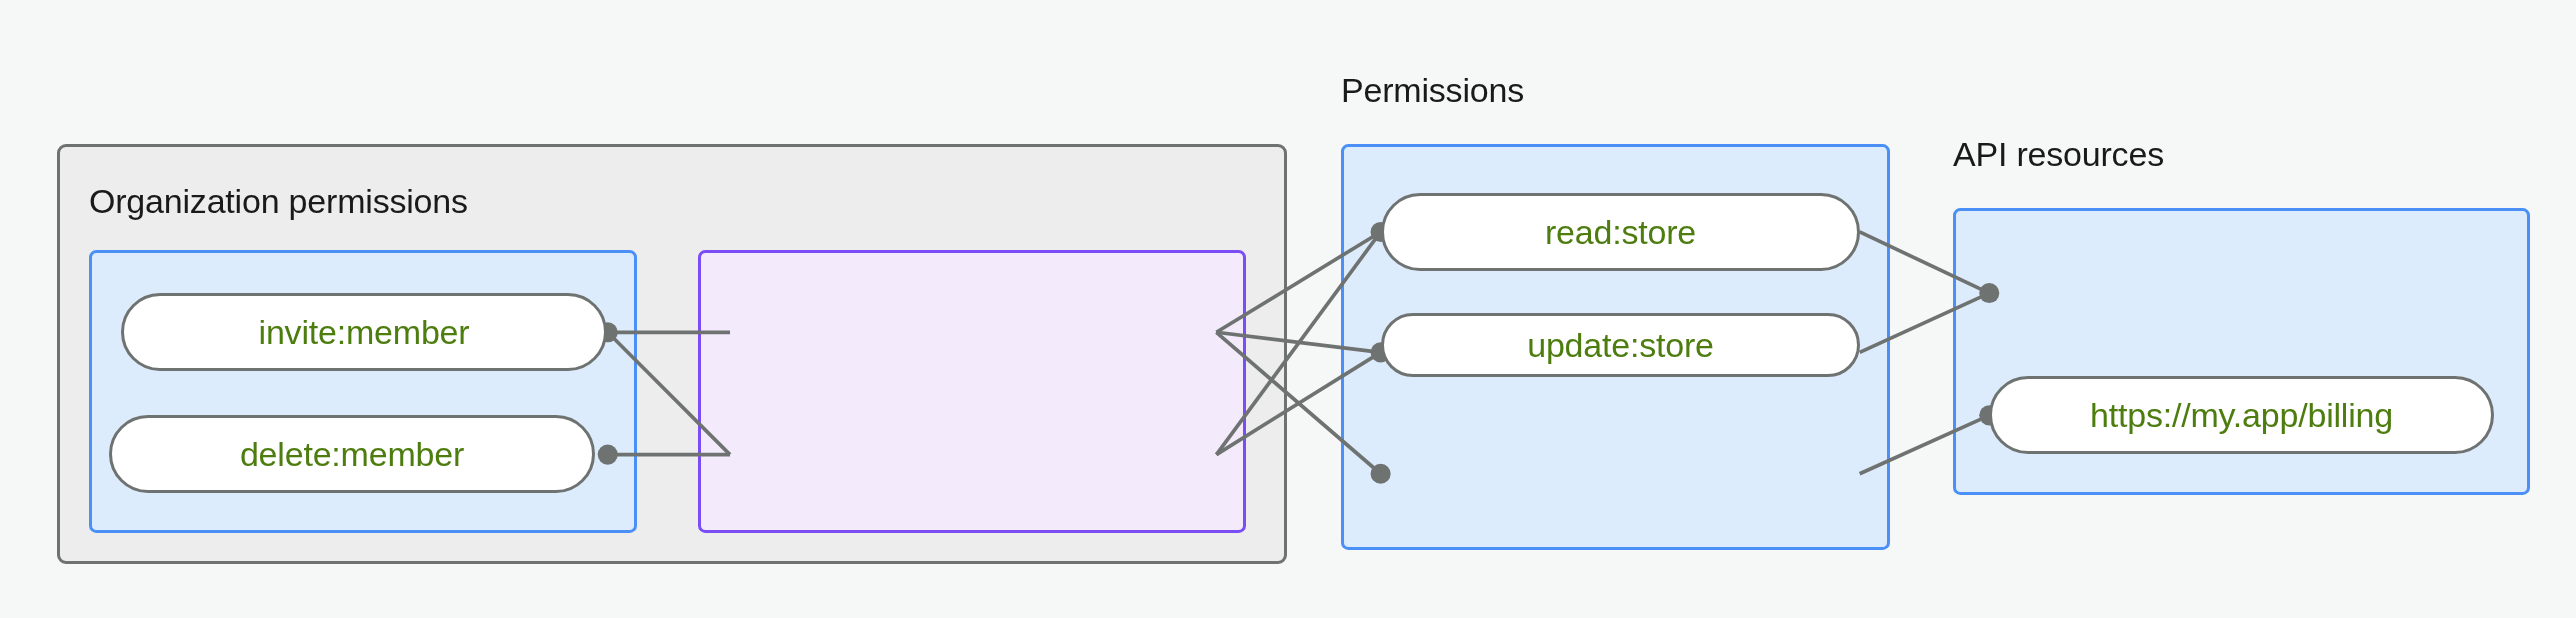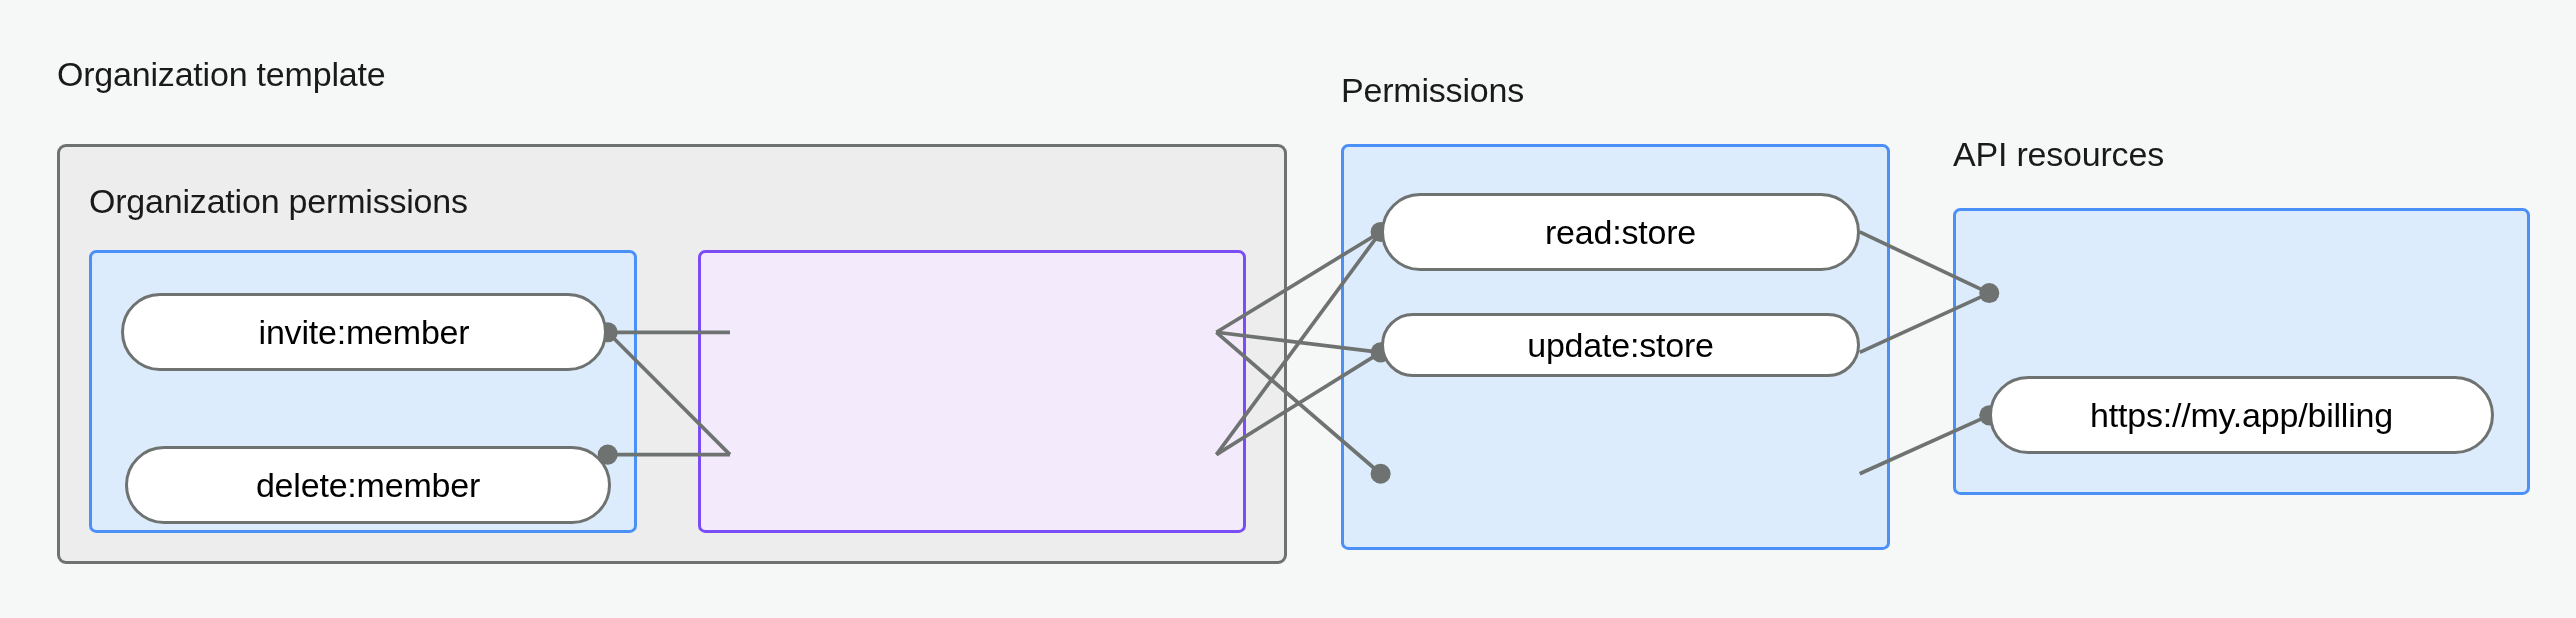"Organization template" div.group-title { html: <div>Organization template</div> -> none }
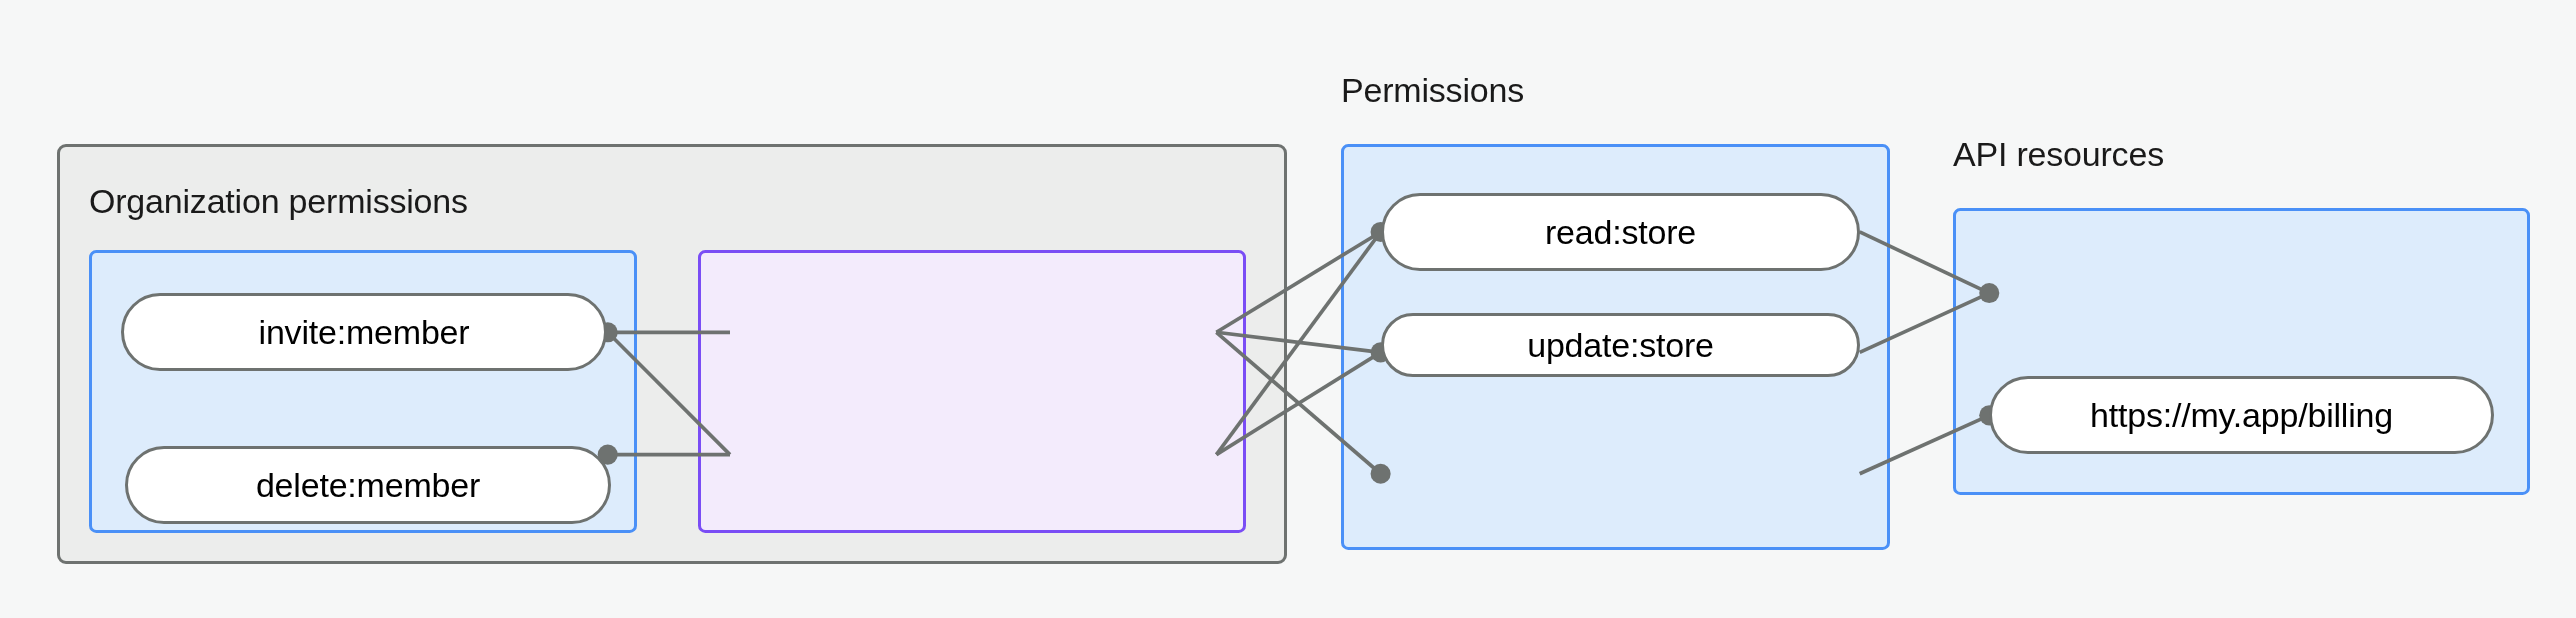"read:store" .node { color: #000000 -> #4d7c0f }
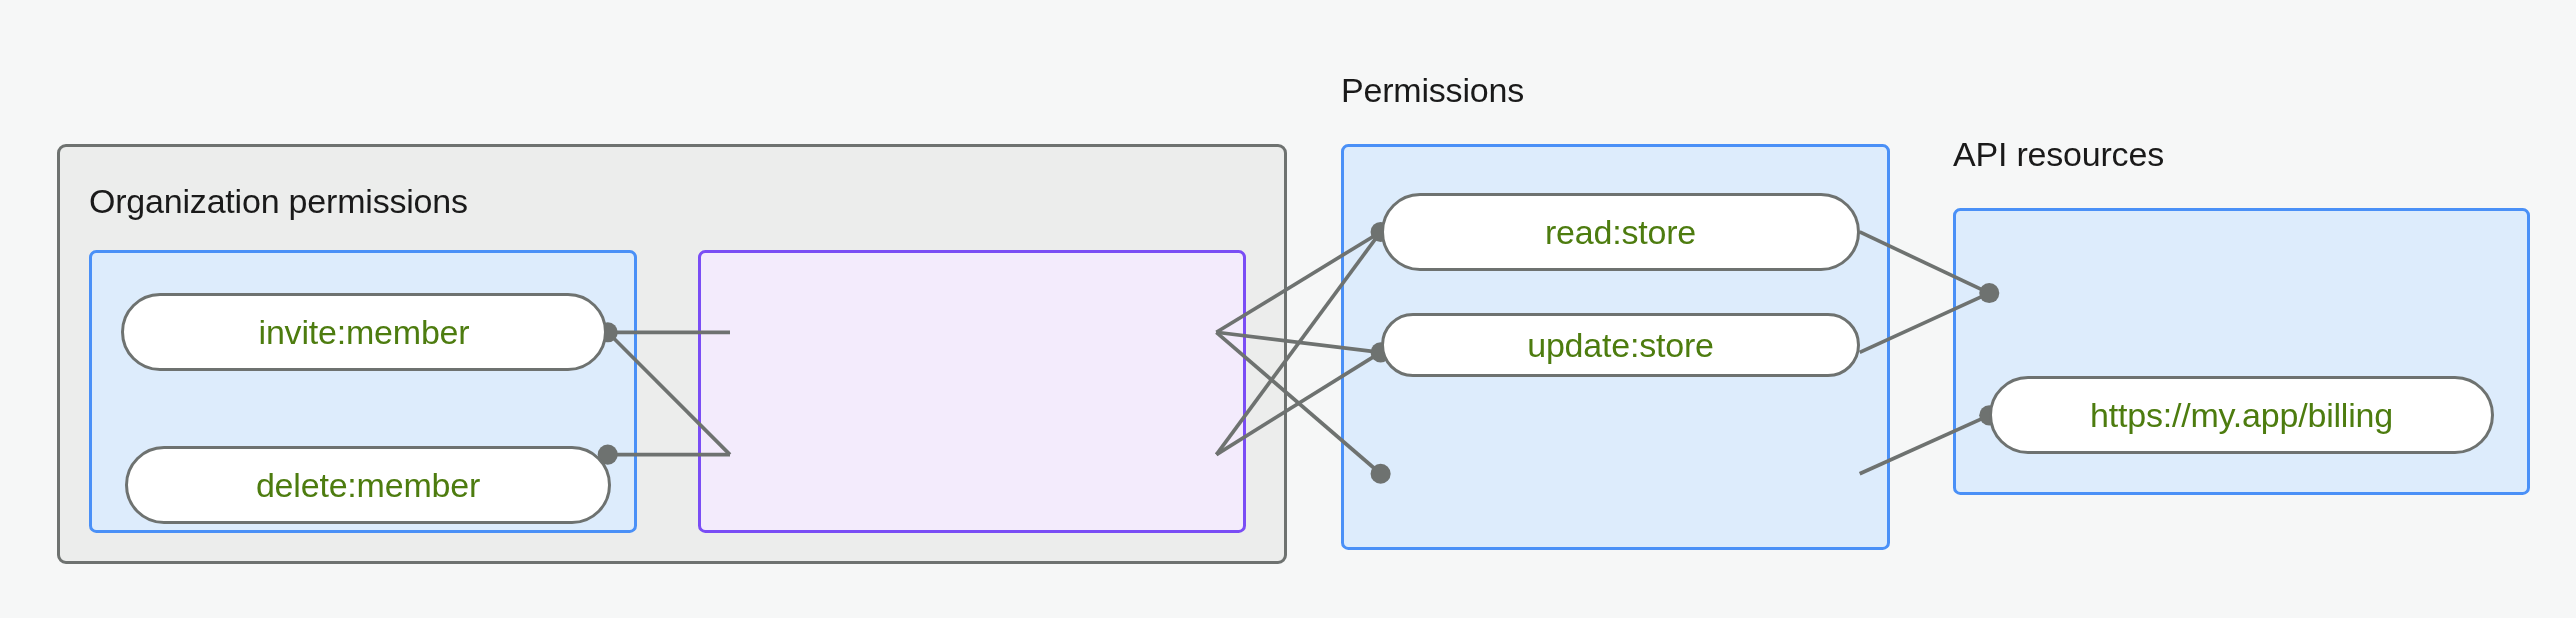"delete:member" div.node { left: 125px -> 109px; margin-top: 31px -> none }
